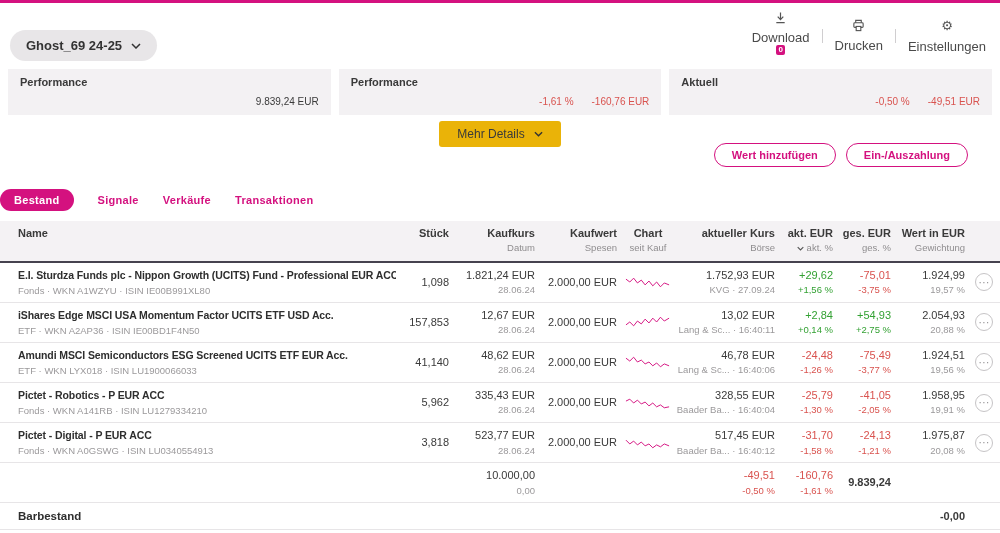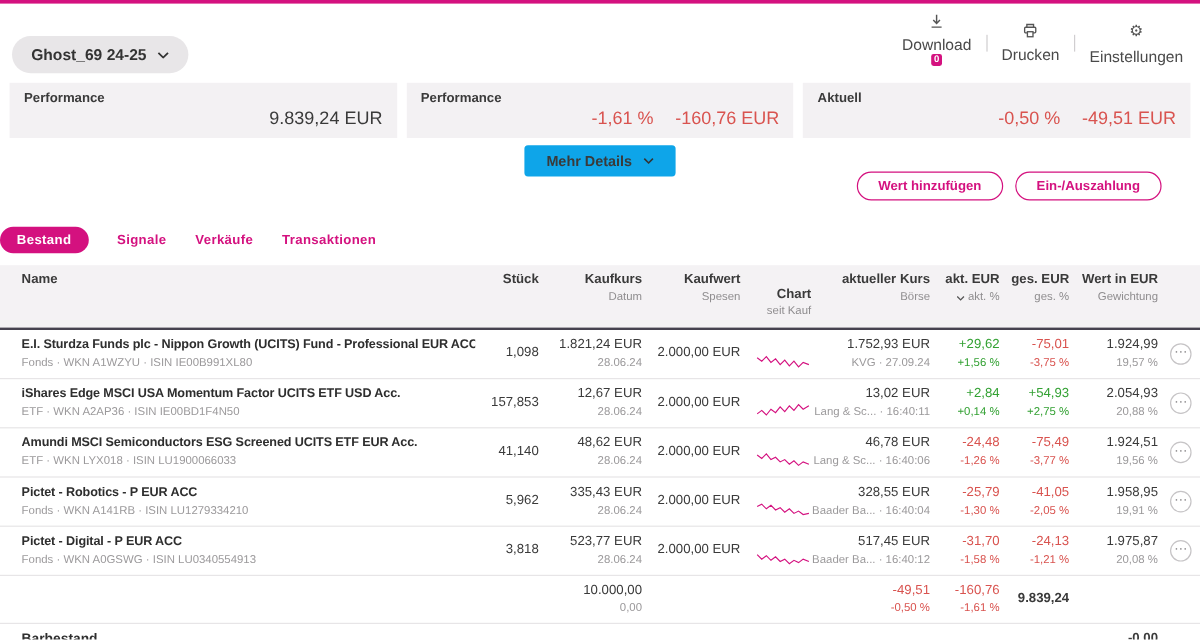"9.839,24 EUR" .card-values { font-size: 15px -> 10px }
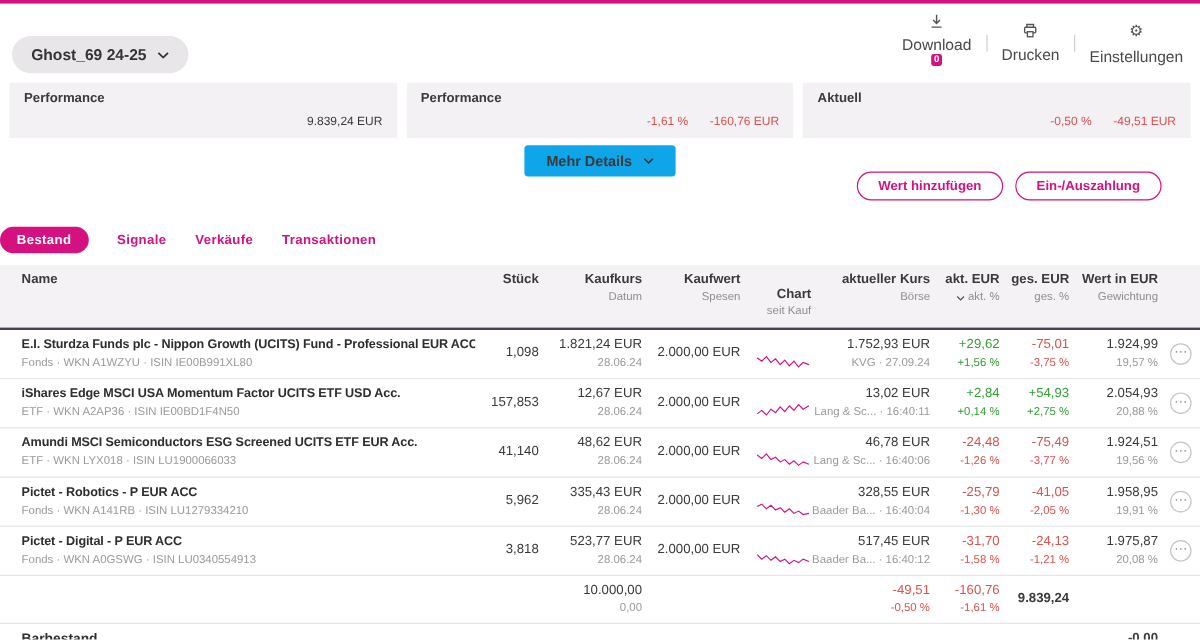"Mehr Details" .details-btn { background: #0ea5e9 -> #eab308; font-weight: bold -> normal }
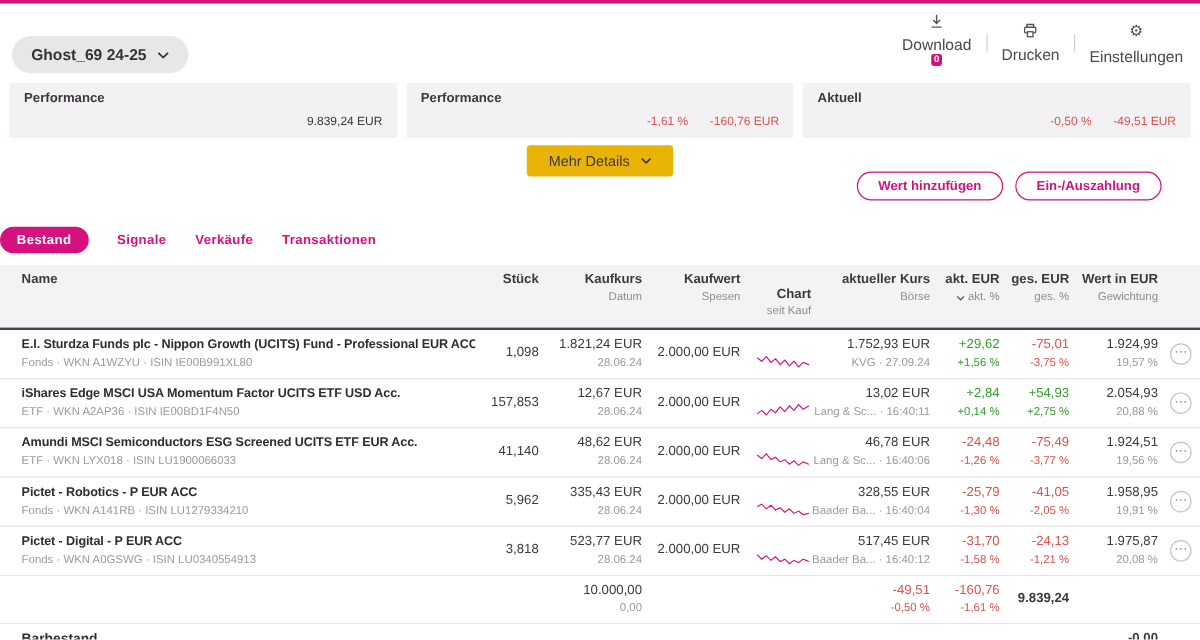"Chart" .hcell.center, .cell.chart { margin-top: 12px -> none; text-align: right -> center }
